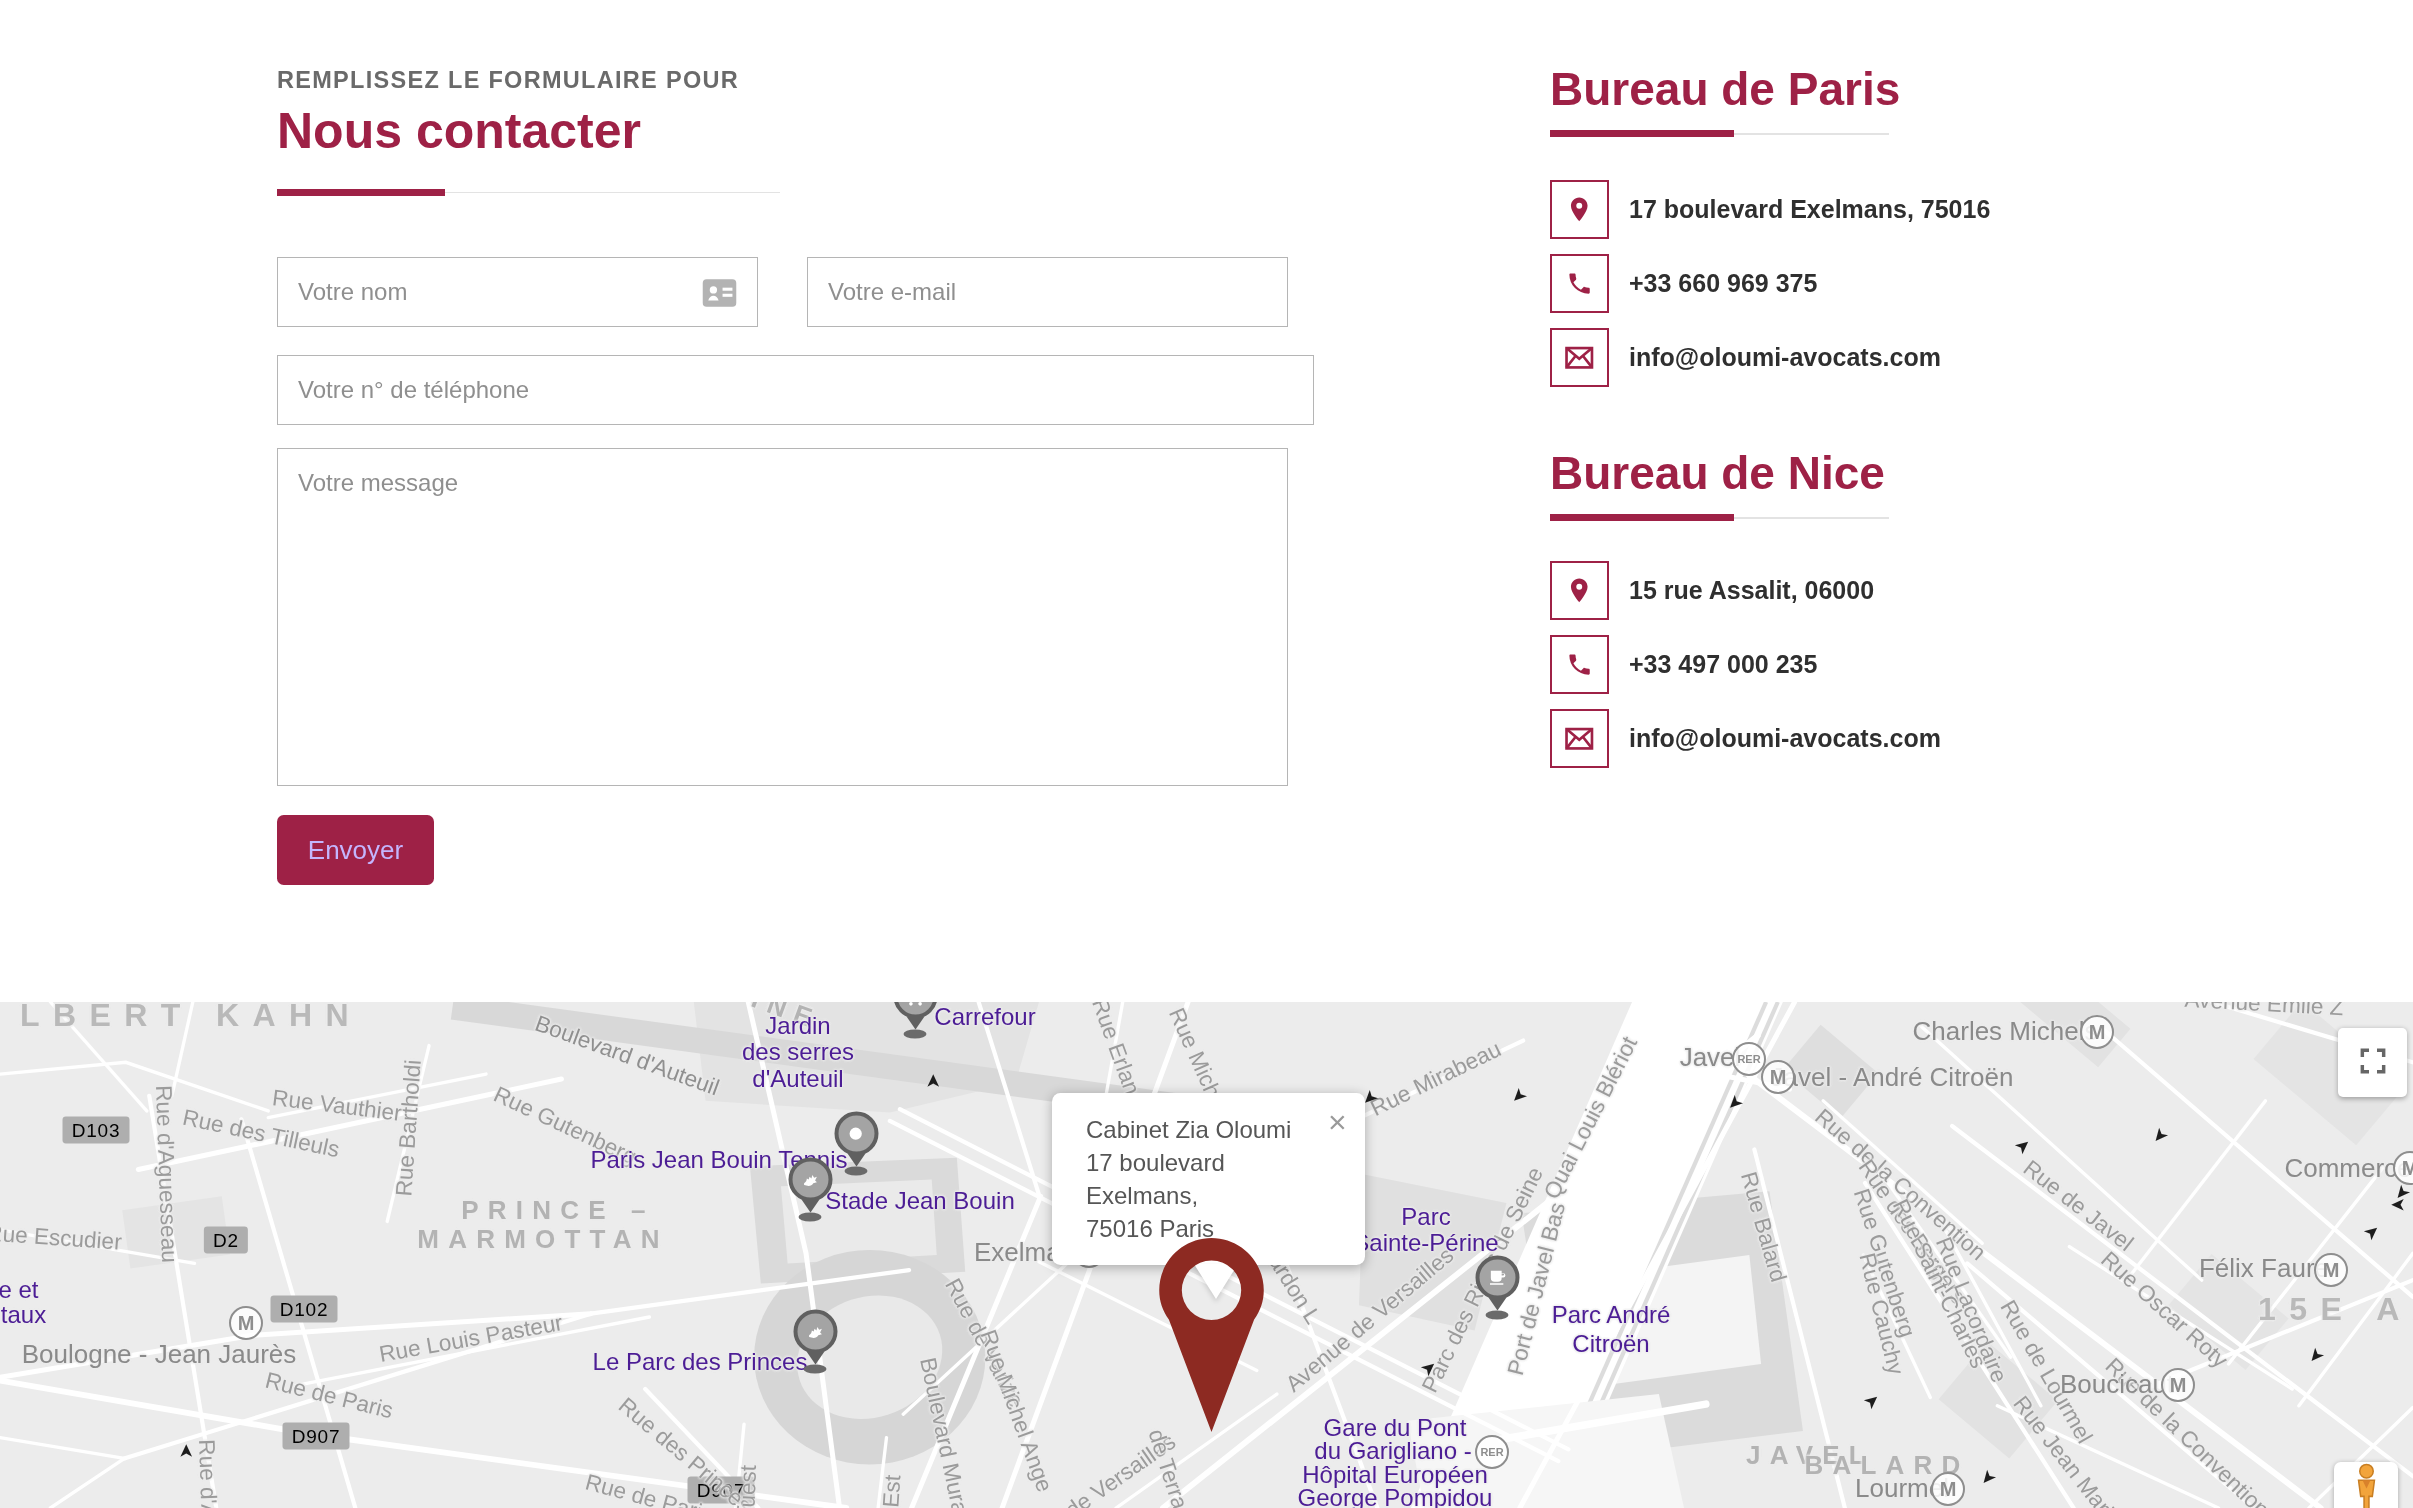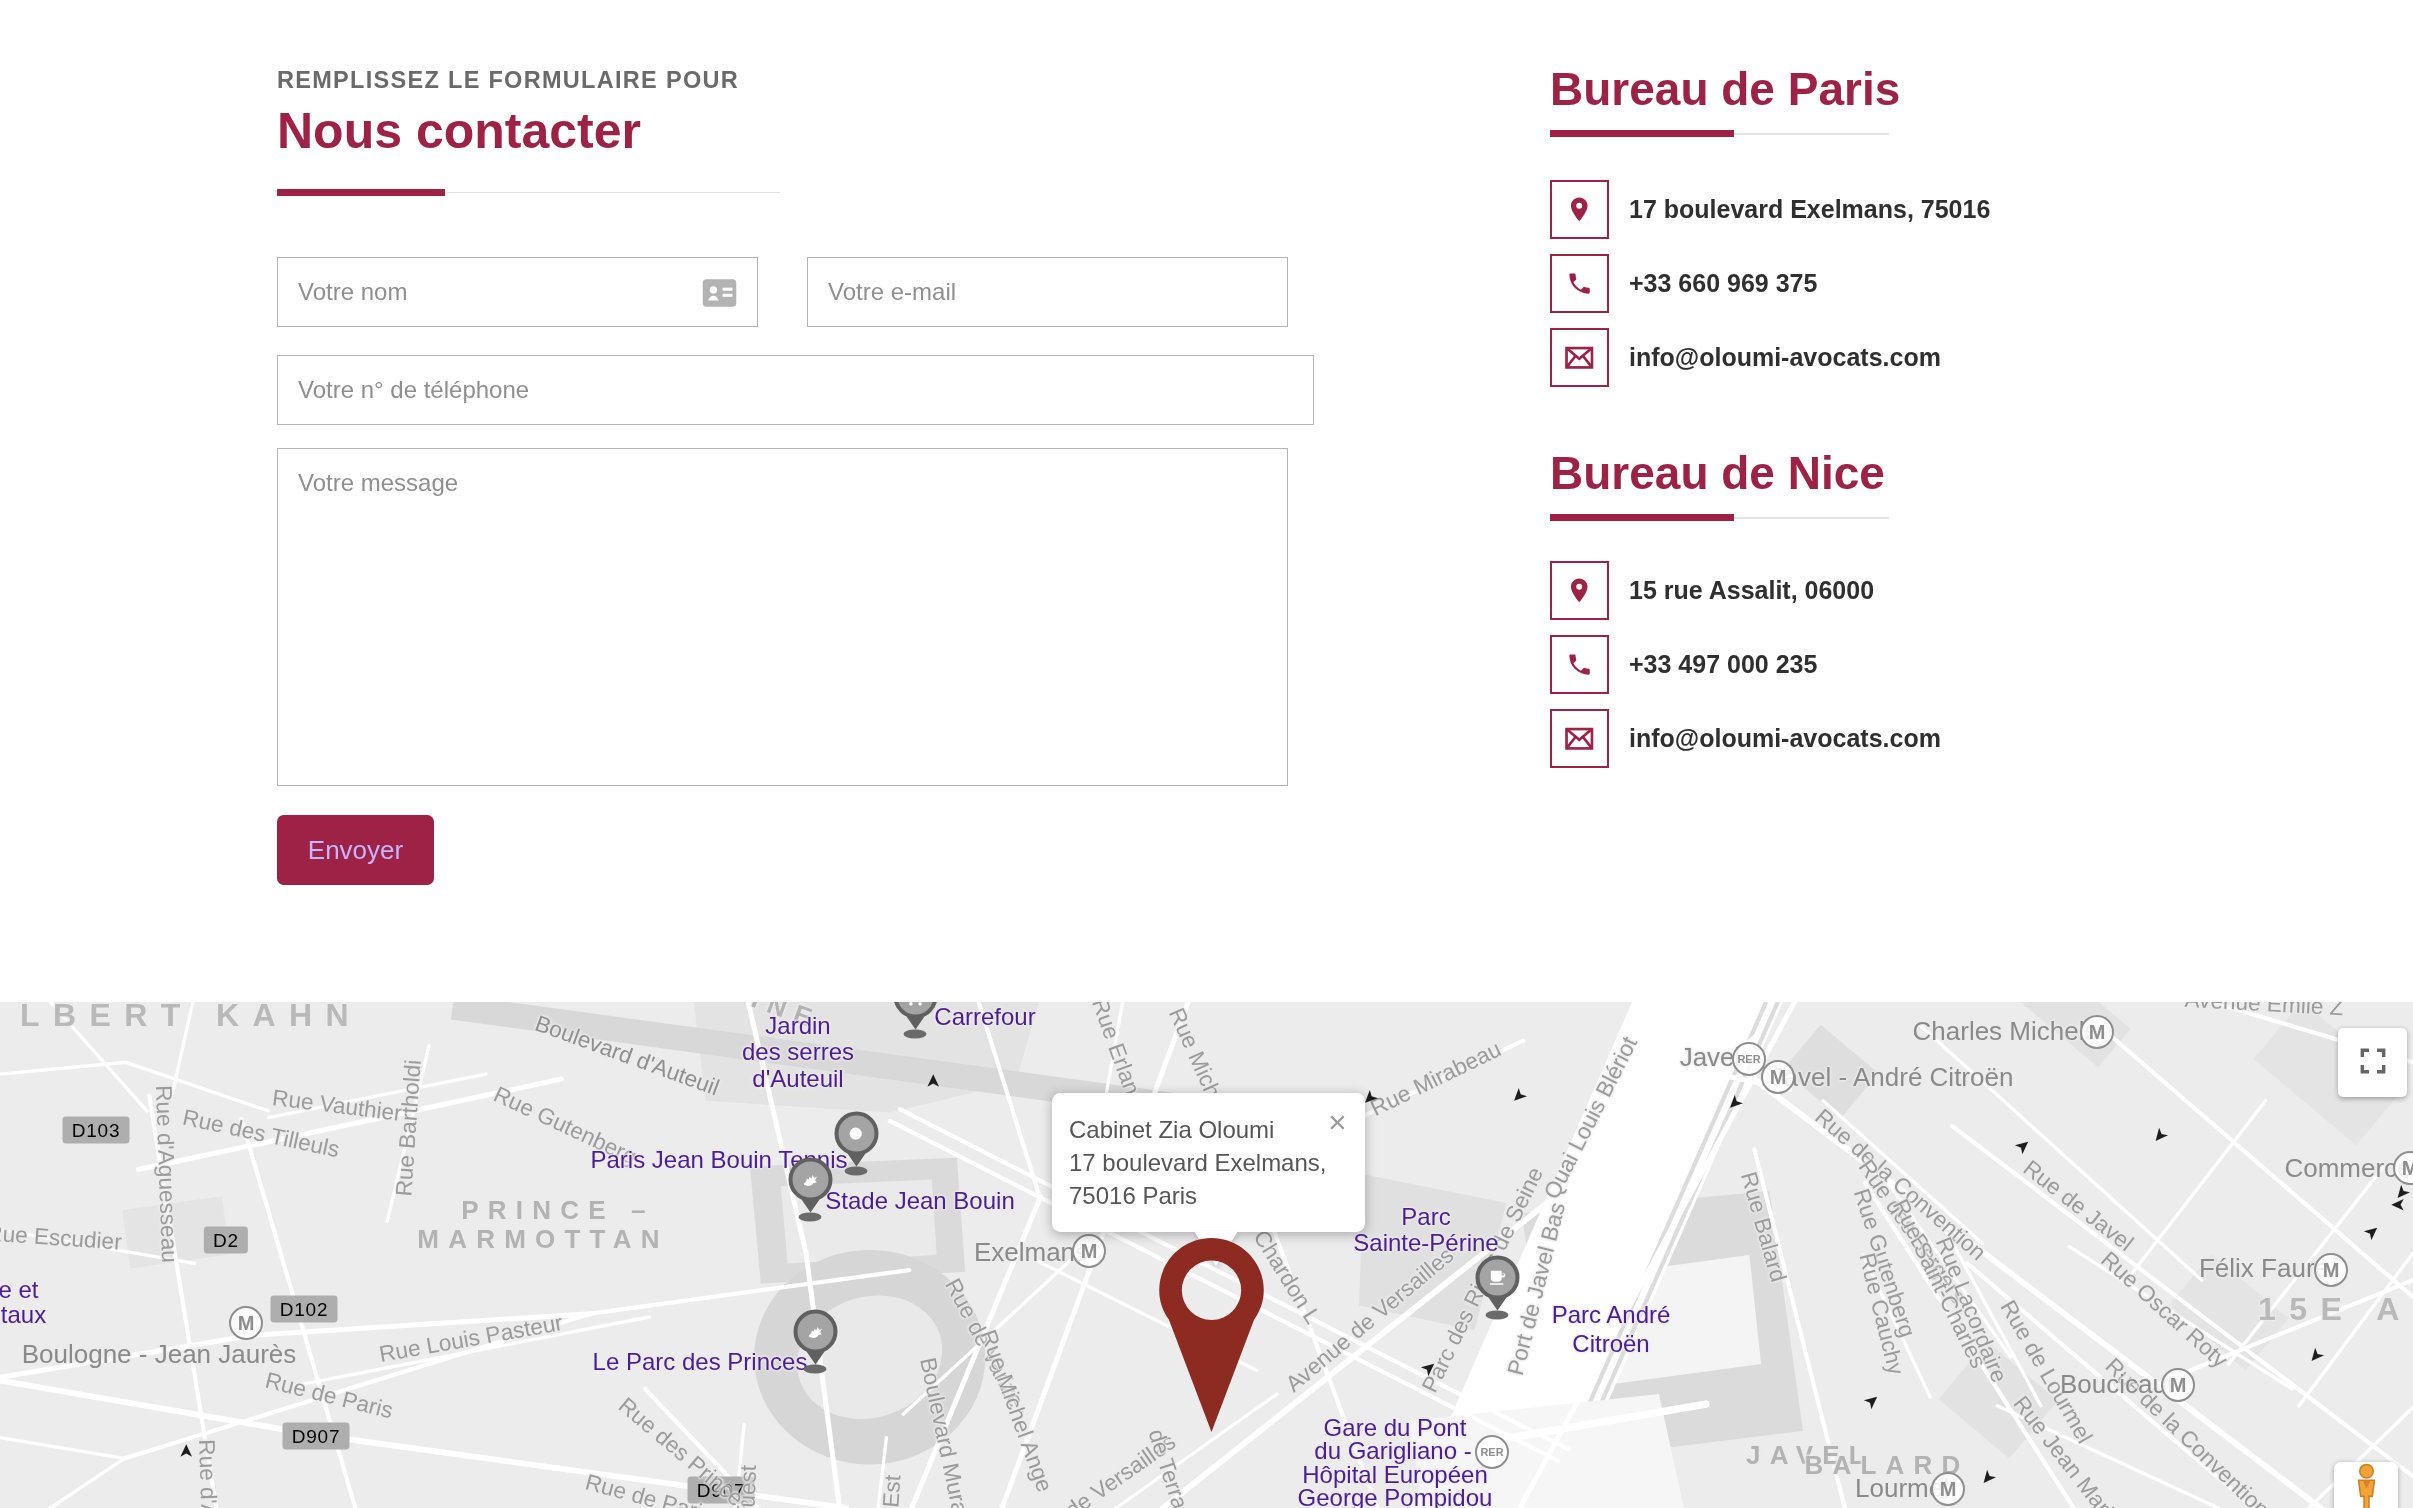"Cabinet Zia Oloumi" .iw { padding: 20px 17px -> 20px 34px }
